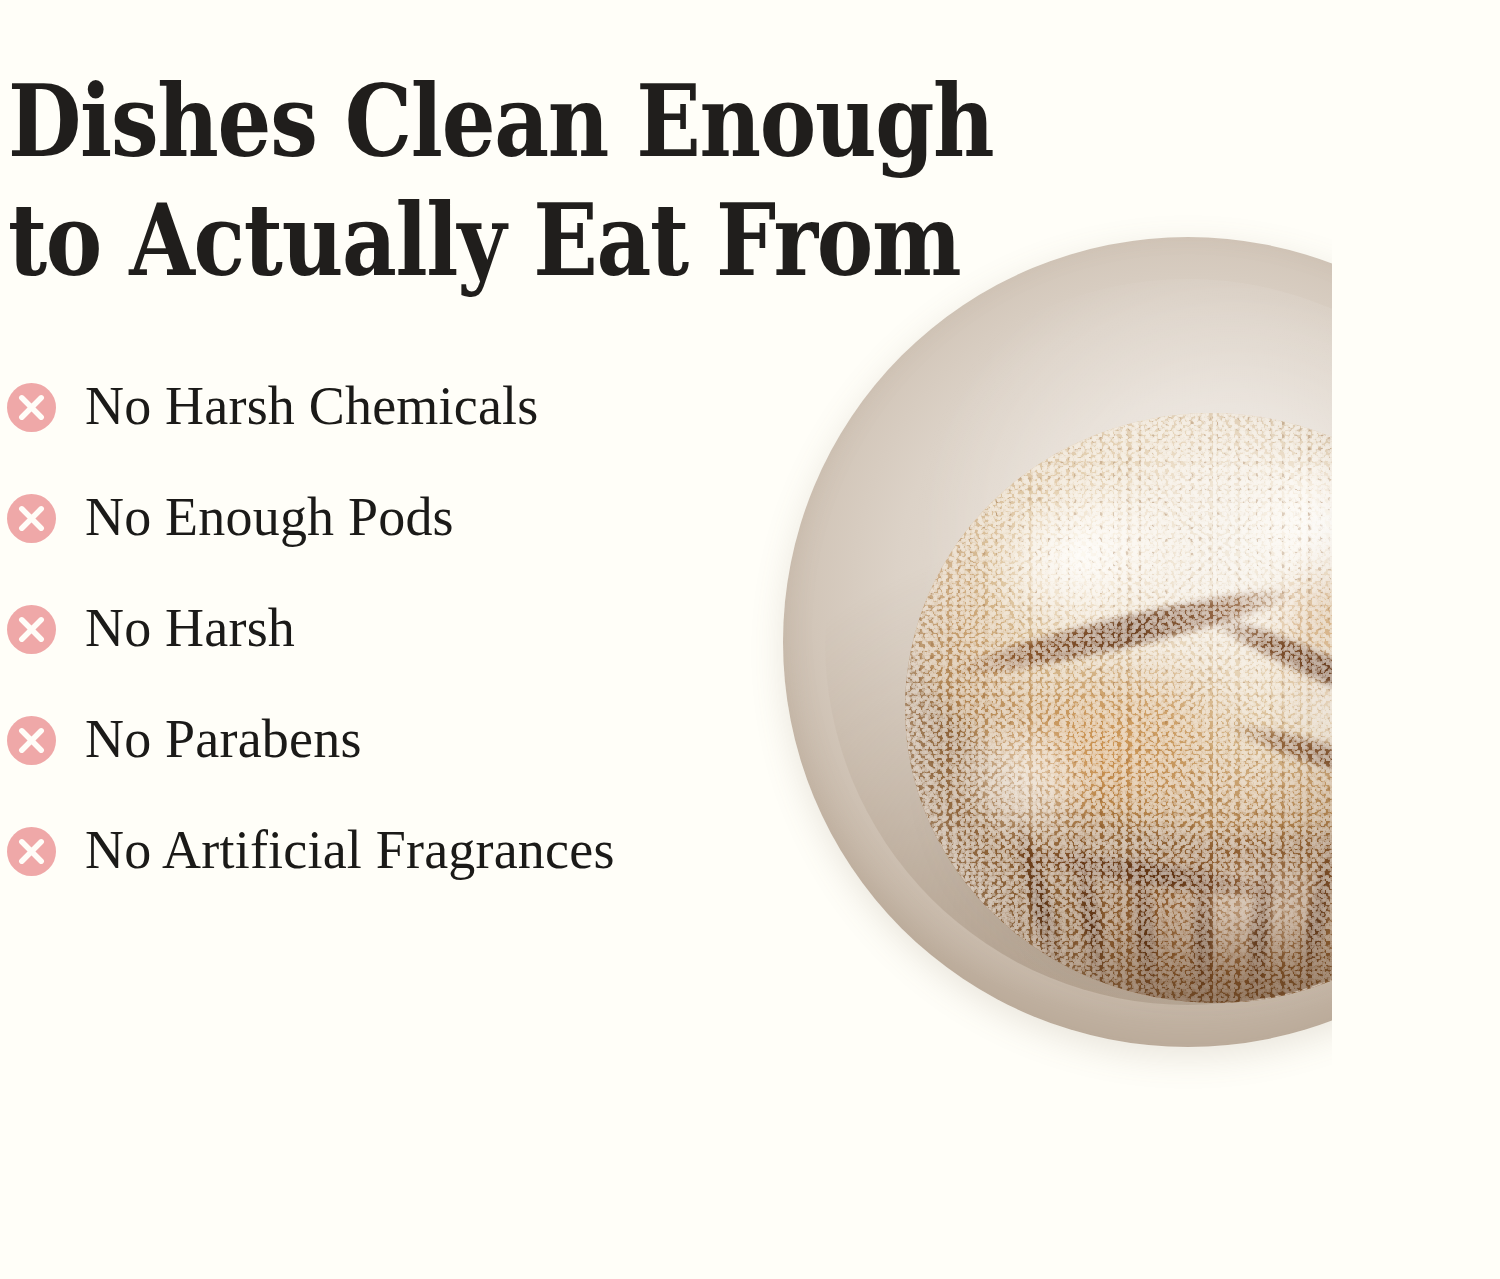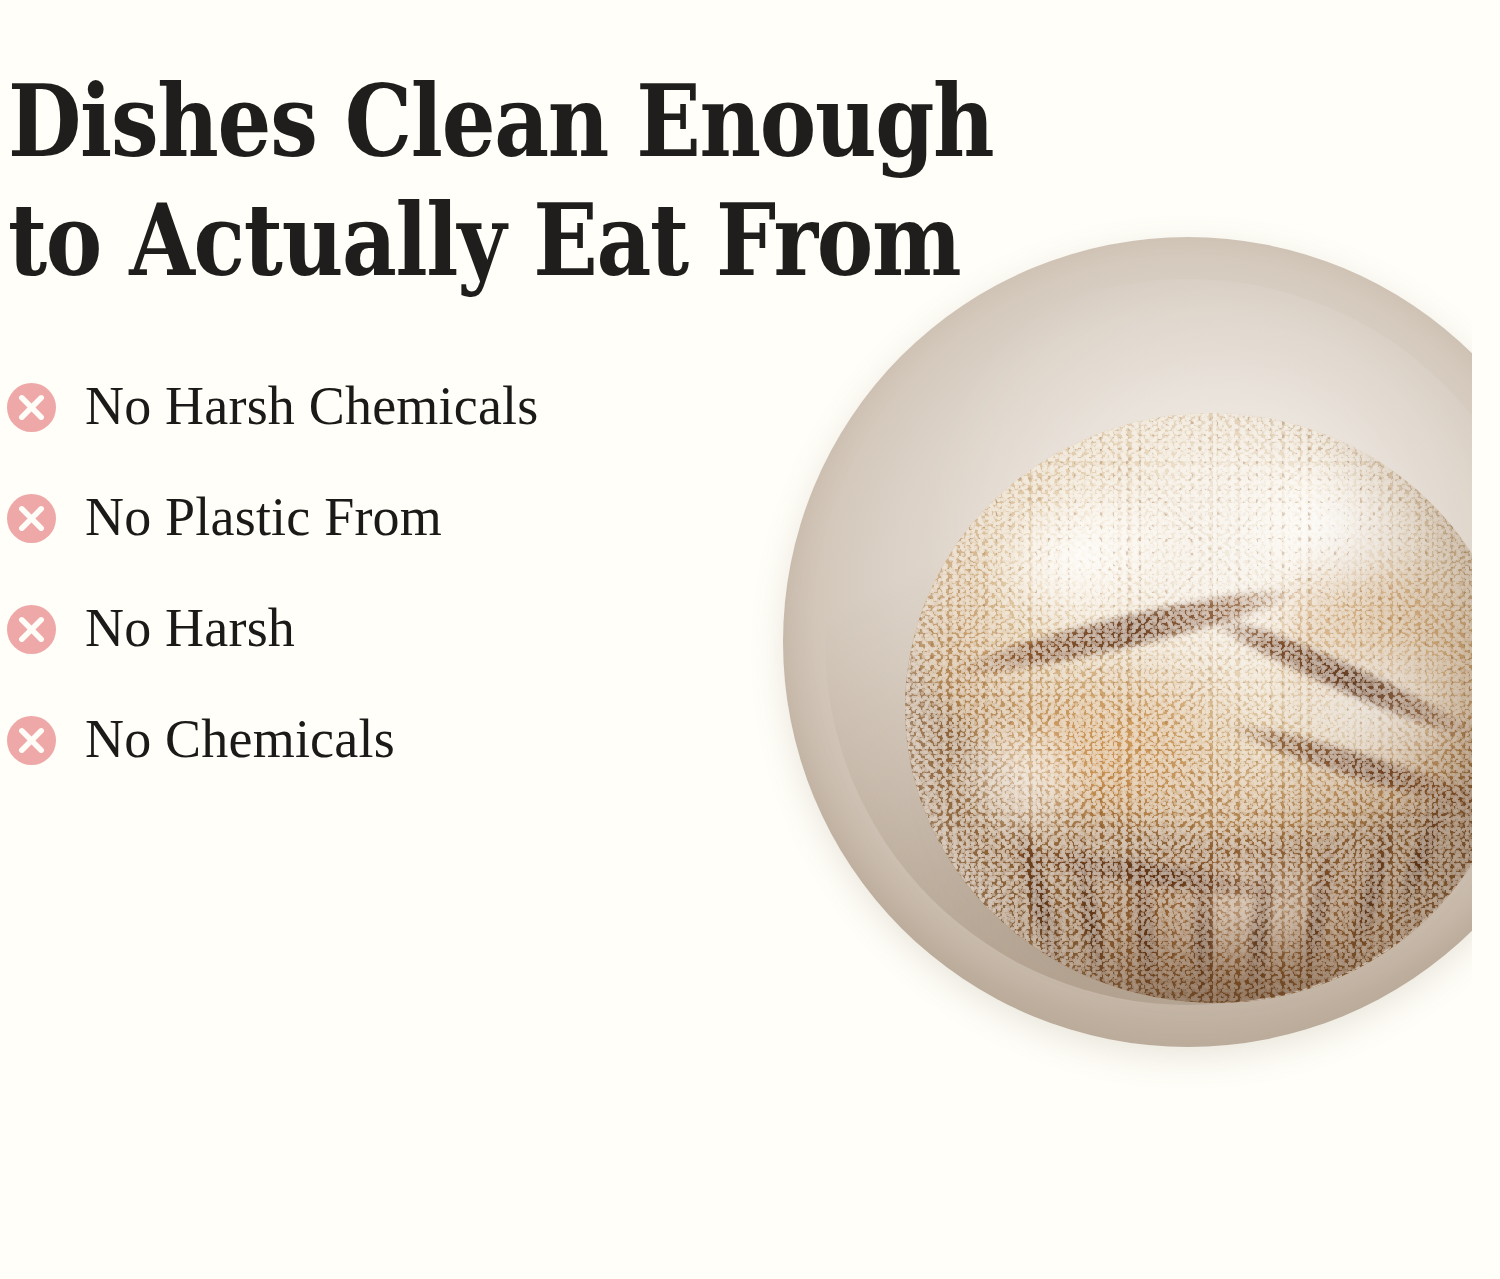"Dishes Clean Enough" #canvas { width: 1472px -> 1332px }
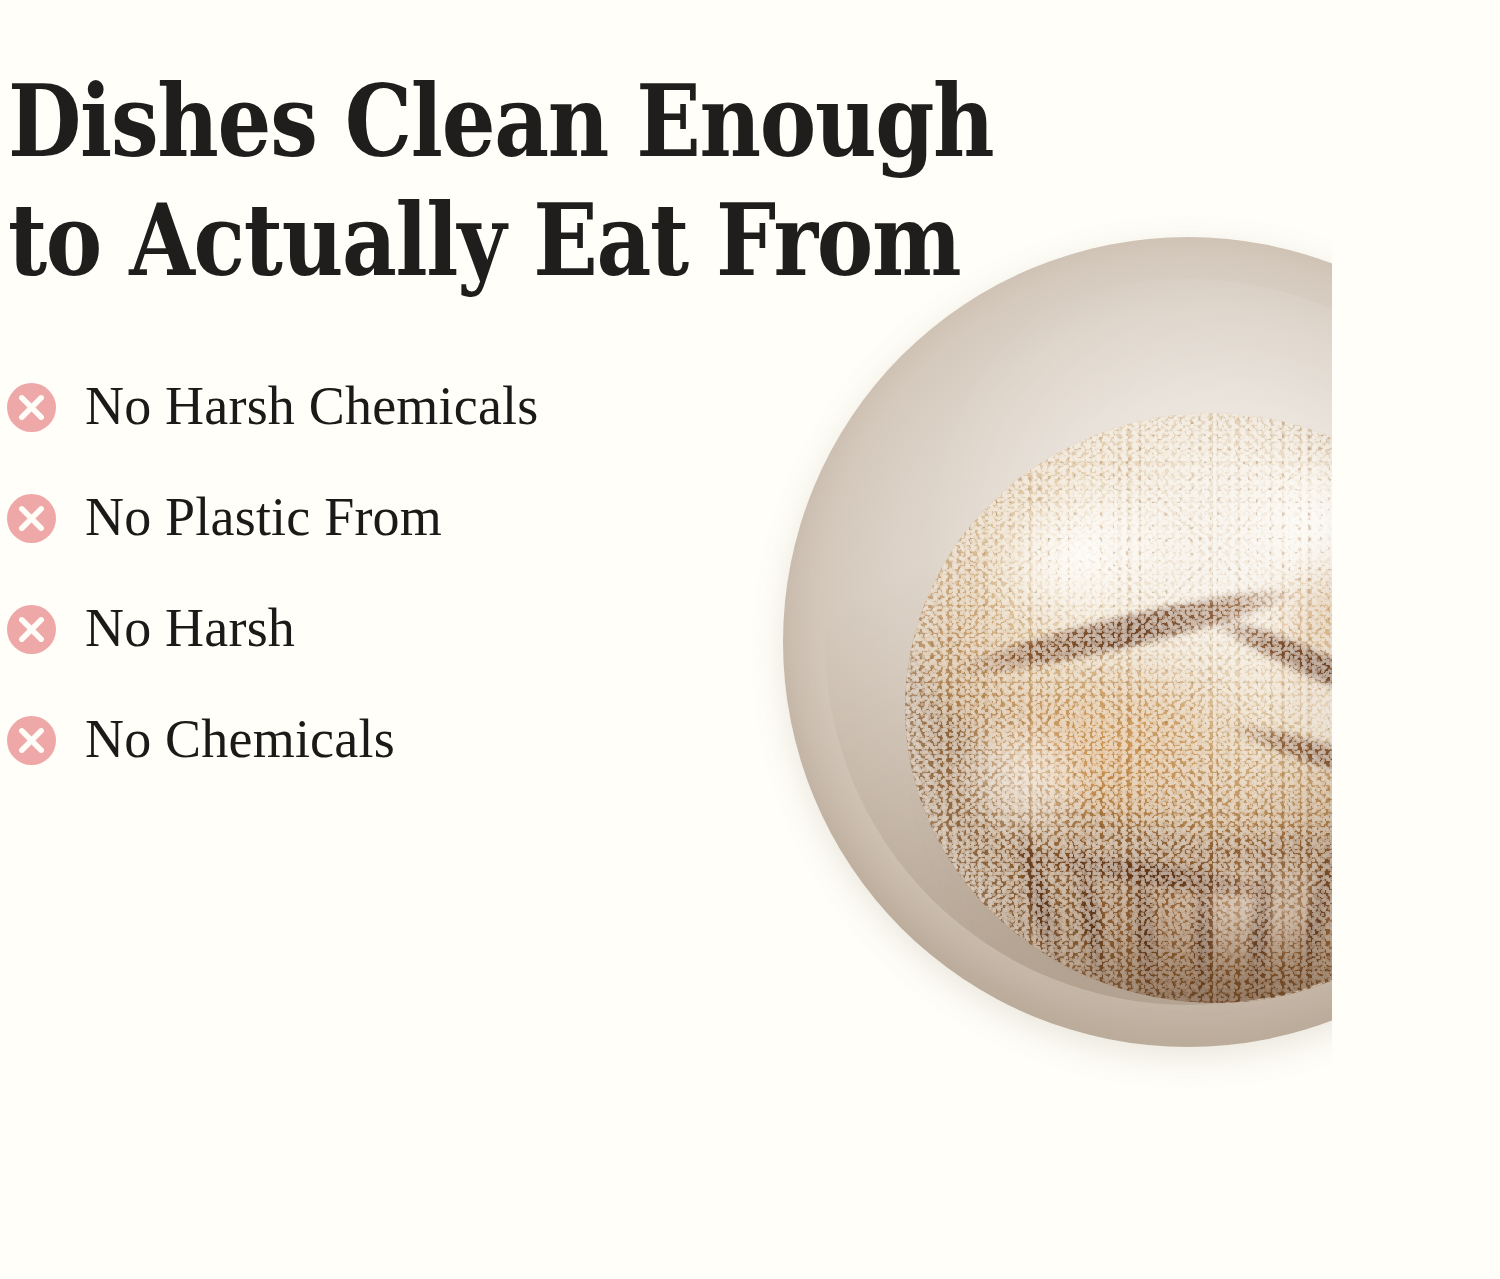"No Plastic From" span.bullet-label { text: Plastic From -> Enough Pods }
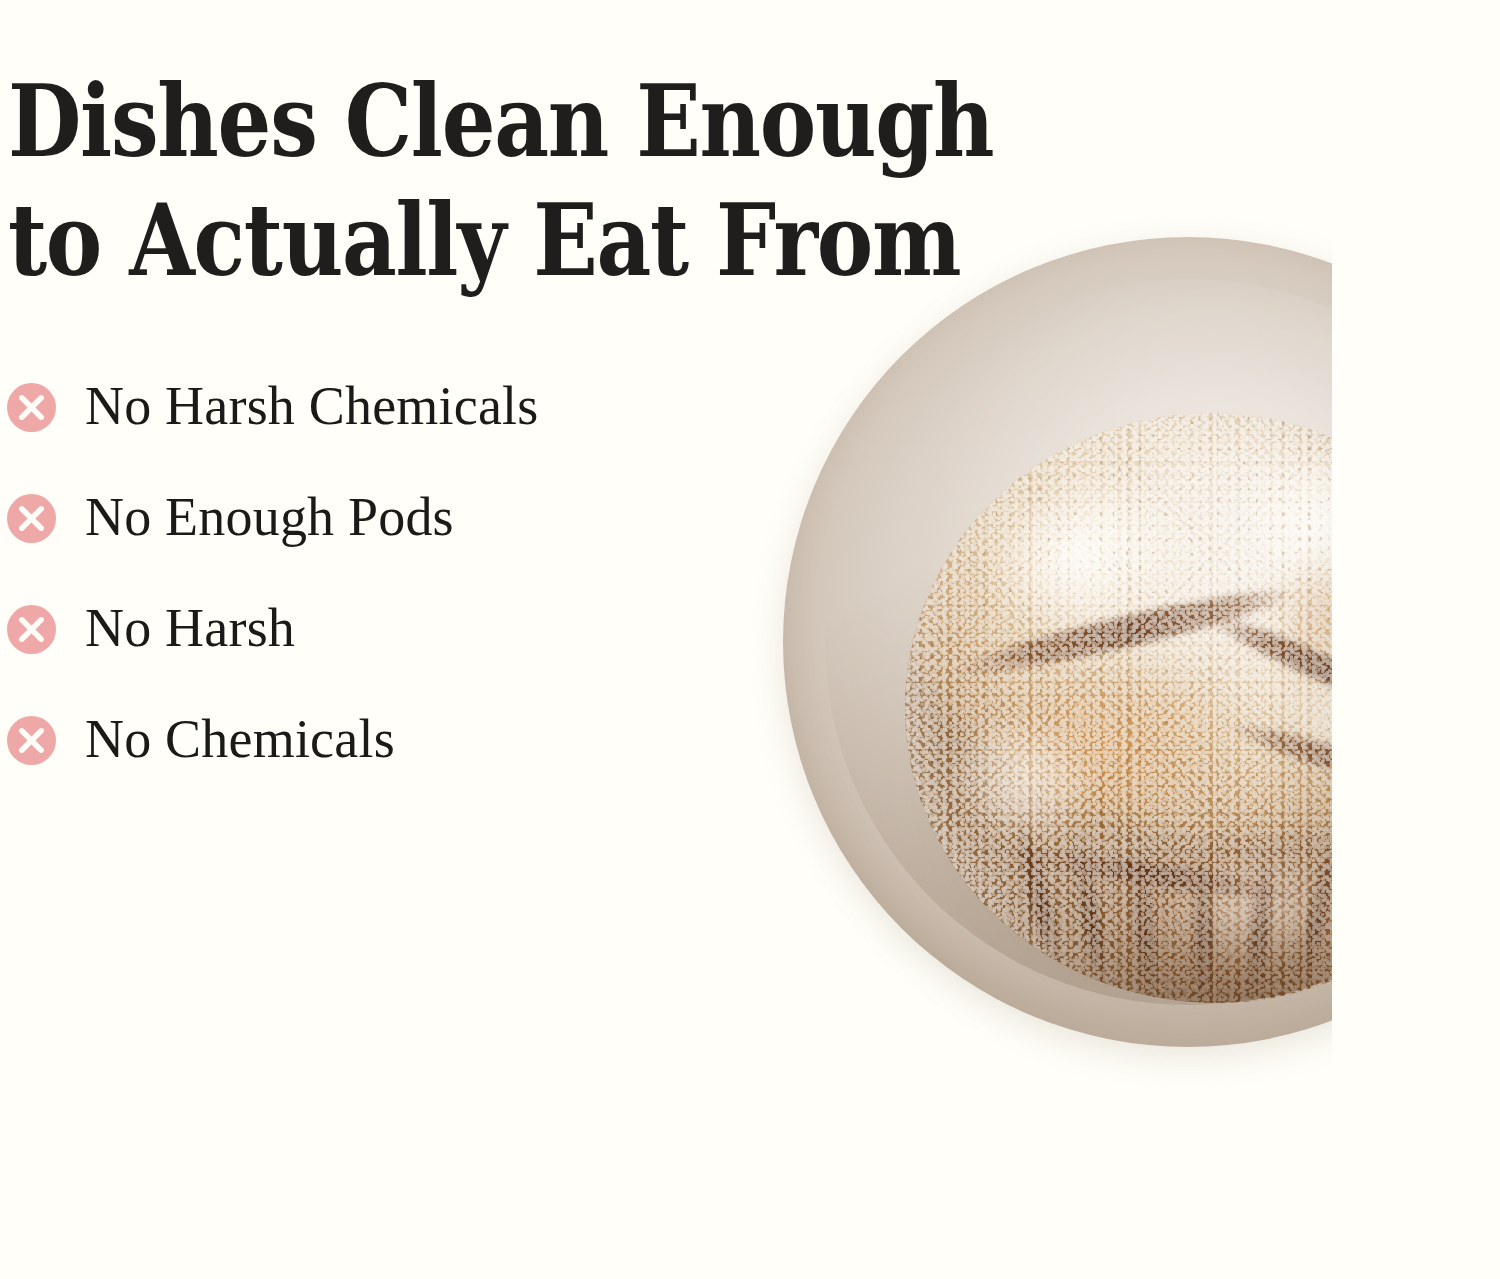"No Chemicals" span.bullet-label { text: Chemicals -> Parabens }
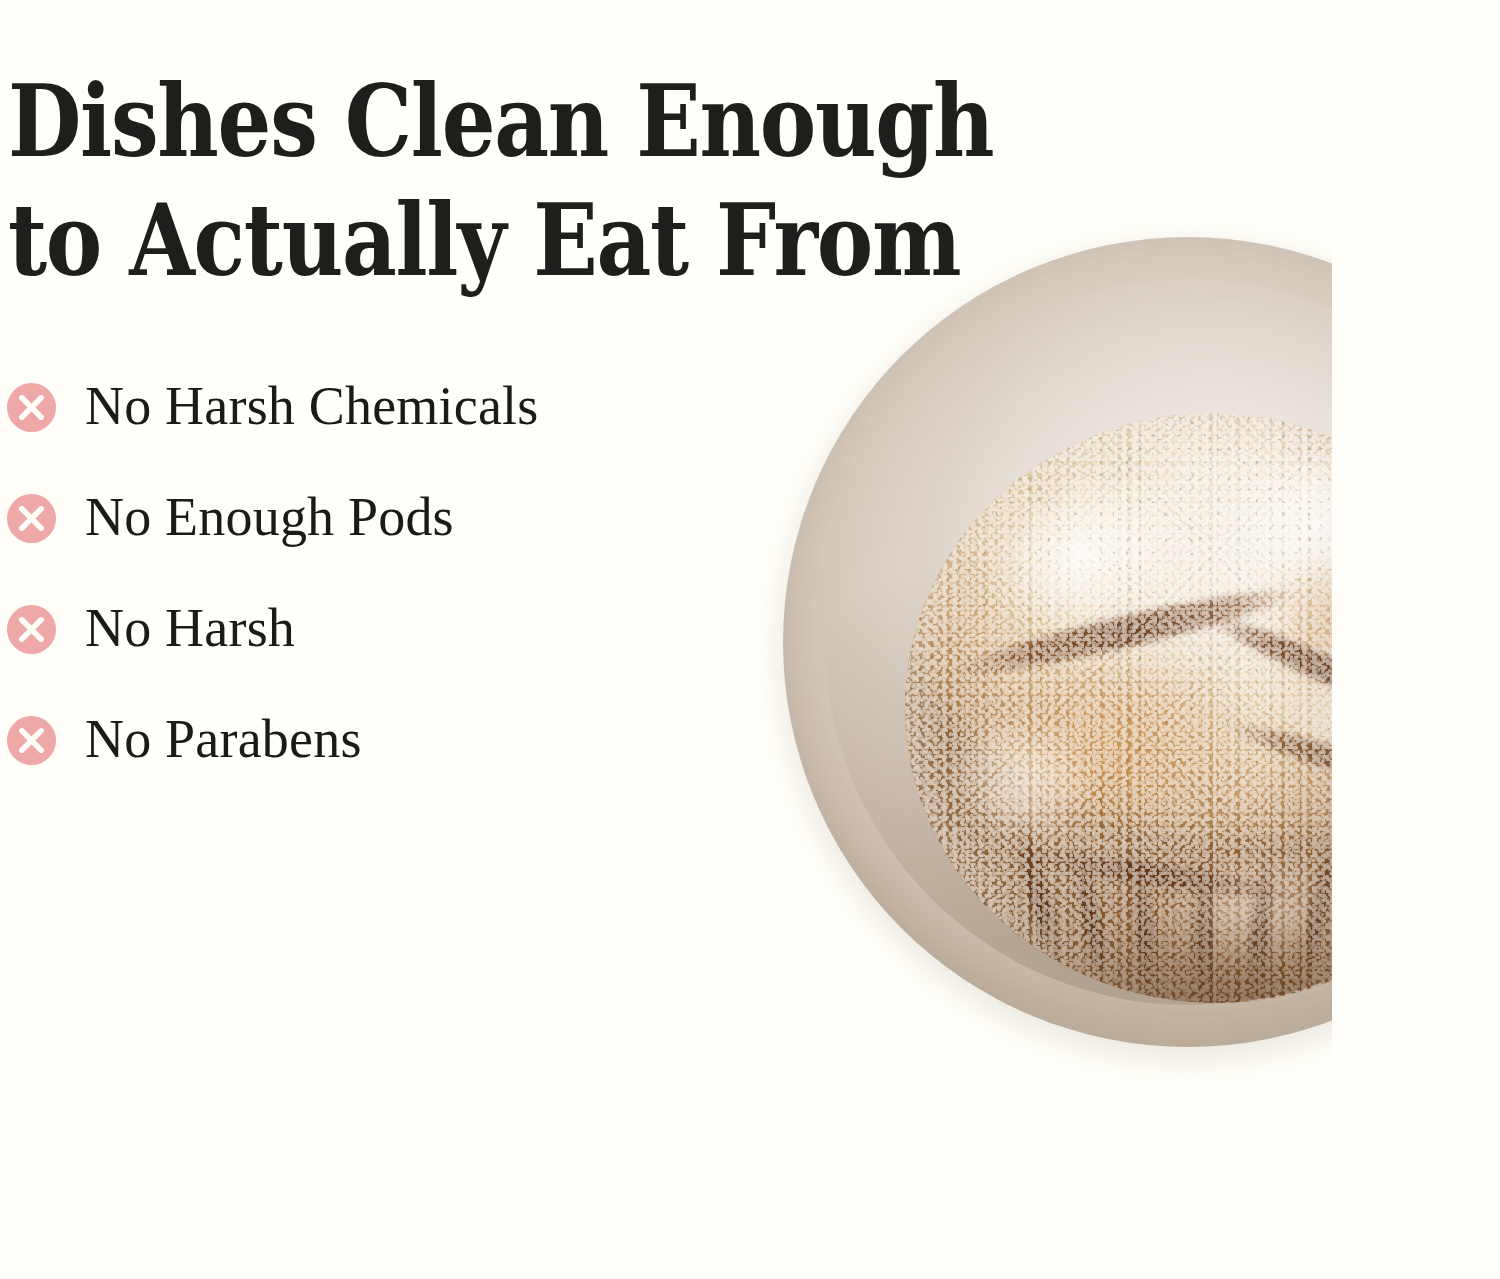"No Artificial Fragrances" li.bullet-item { html: none -> <li> <span> <svg> <circle></circle> <path></path> </svg> </span> <span>No Artificial Fragrances</span> </li> }
